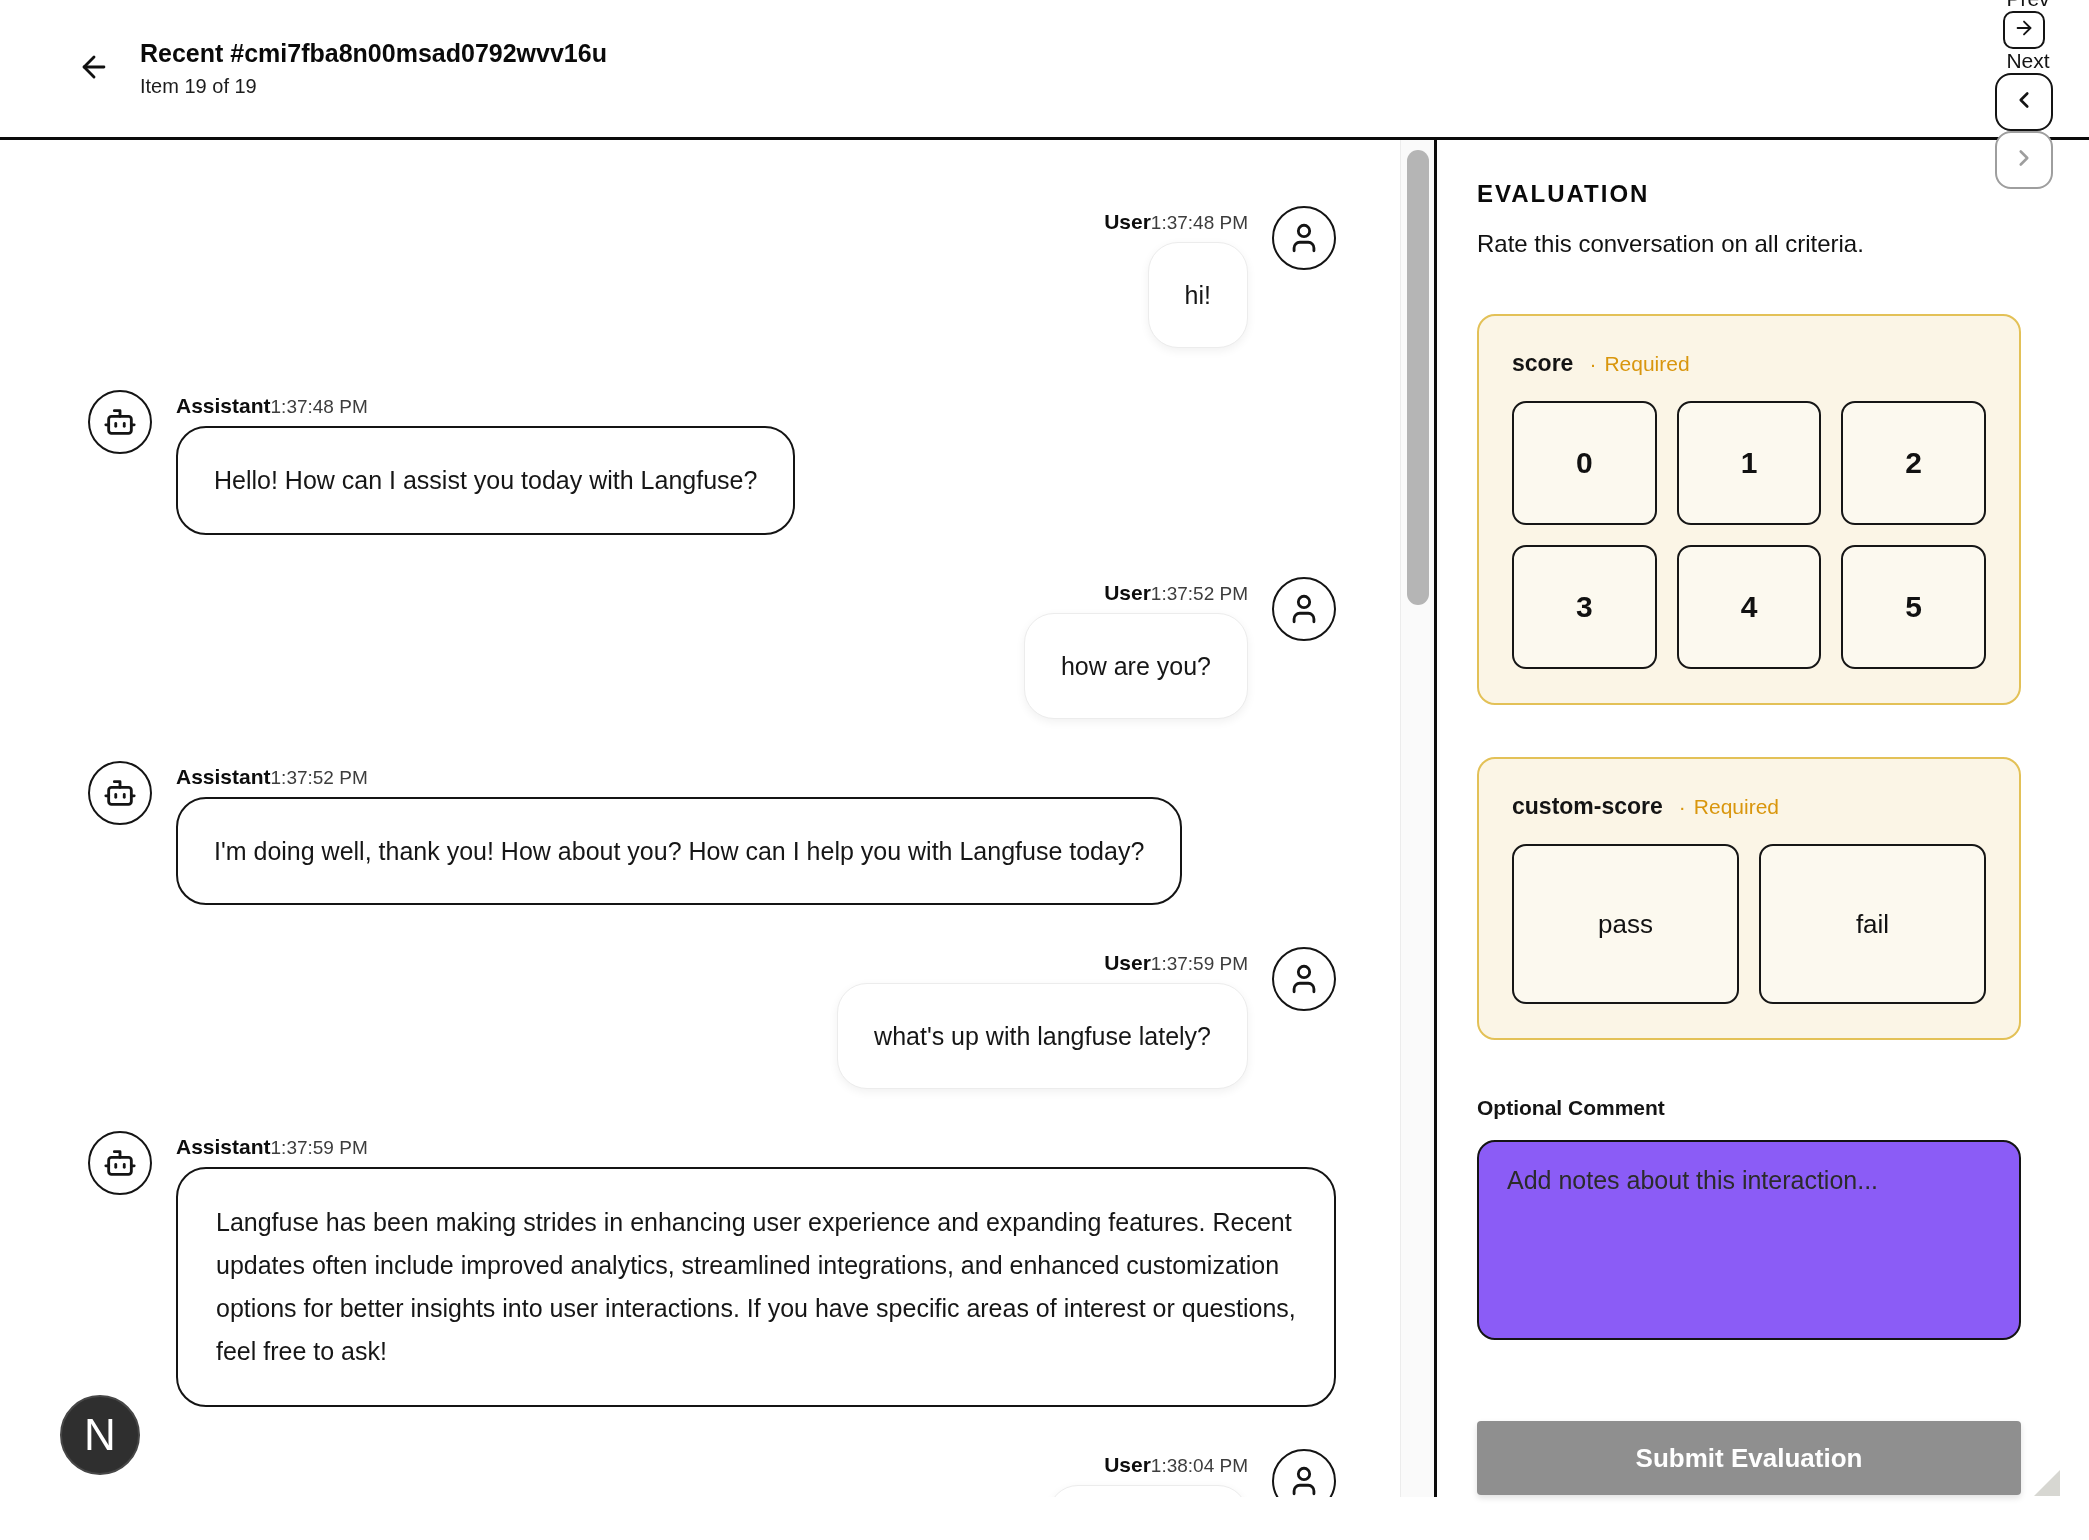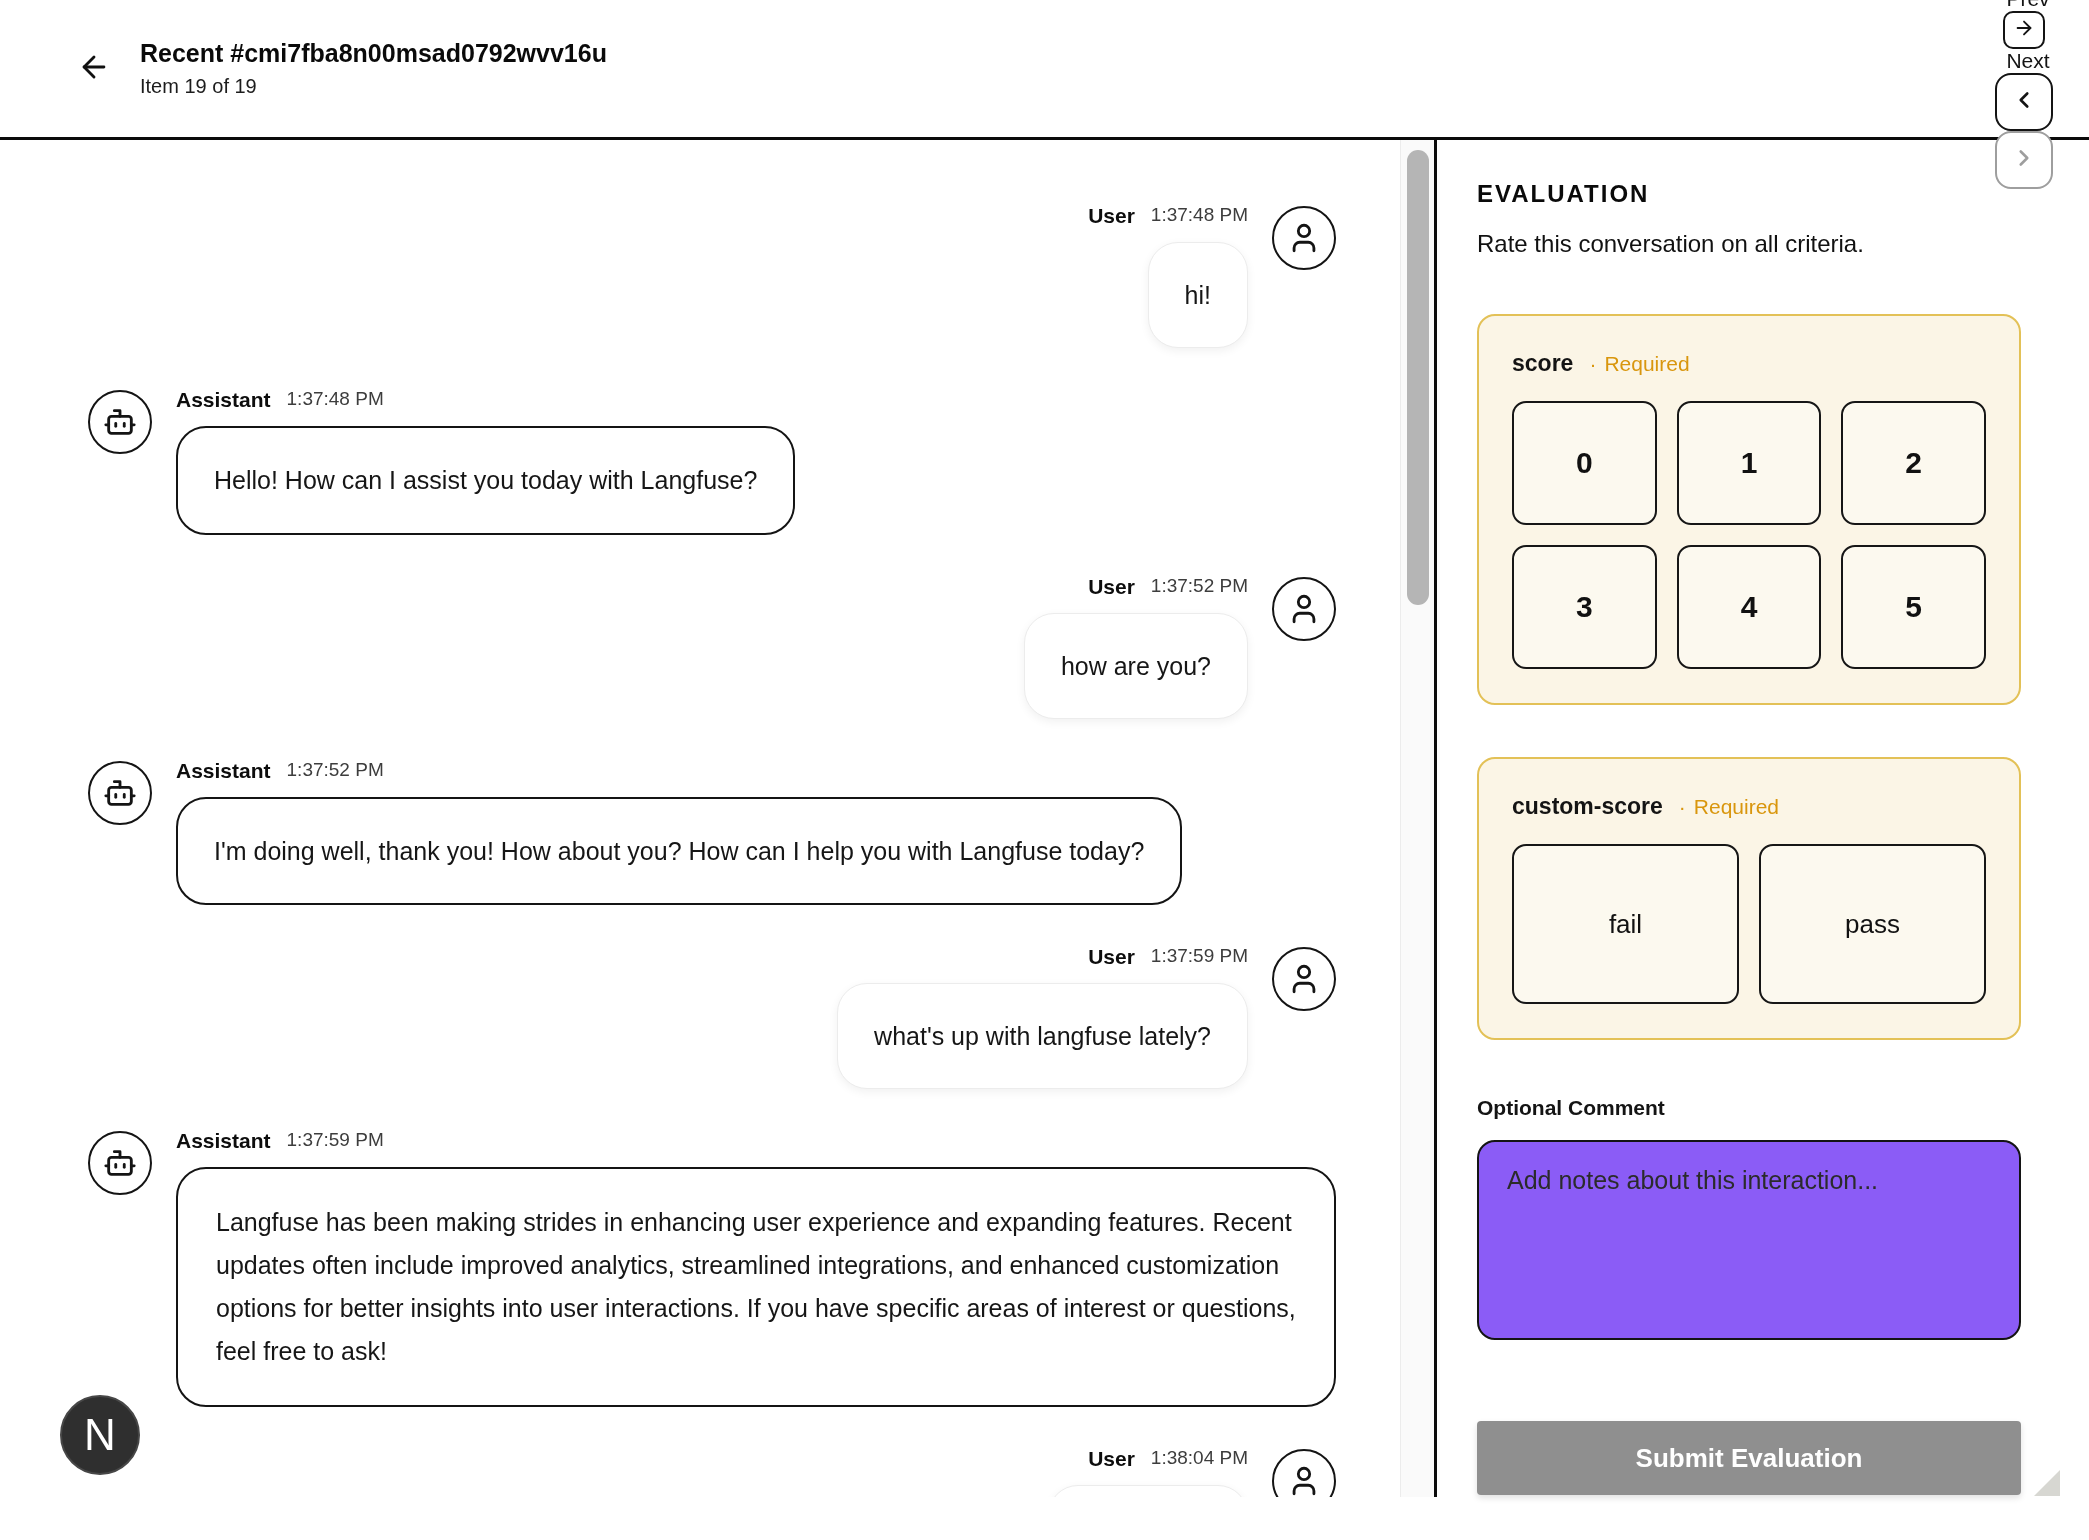"User" .msg-head { align-items: flex-start -> flex-end; gap: 16px -> none }
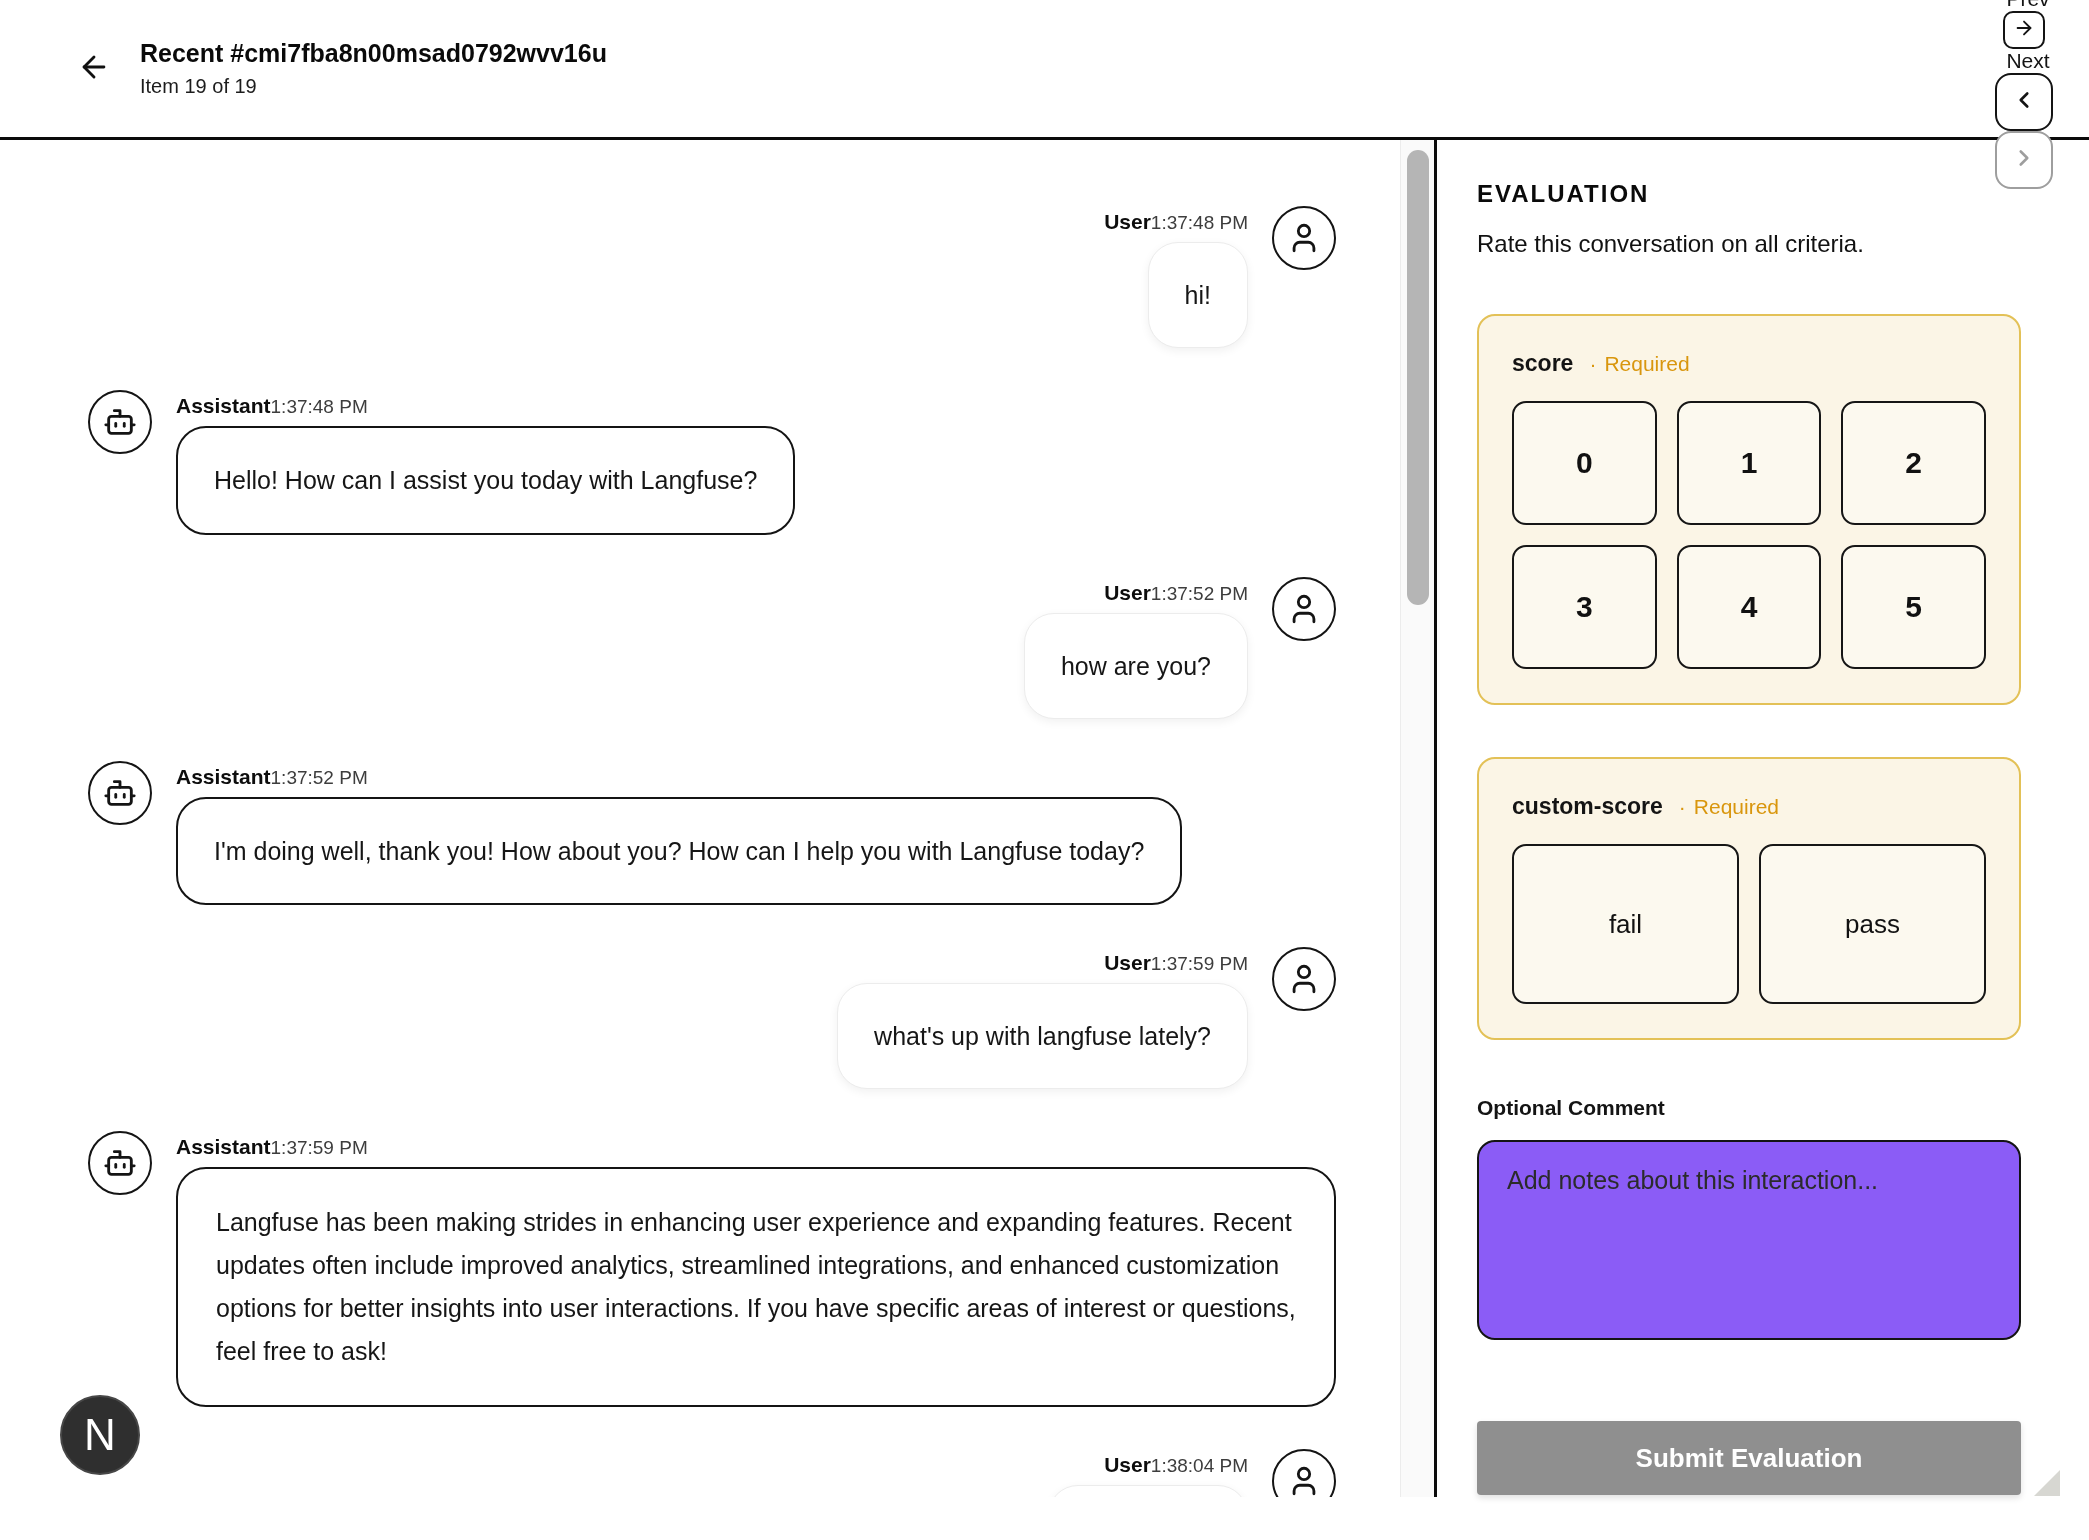"fail" button.option { order: before "pass" -> after "pass" }
